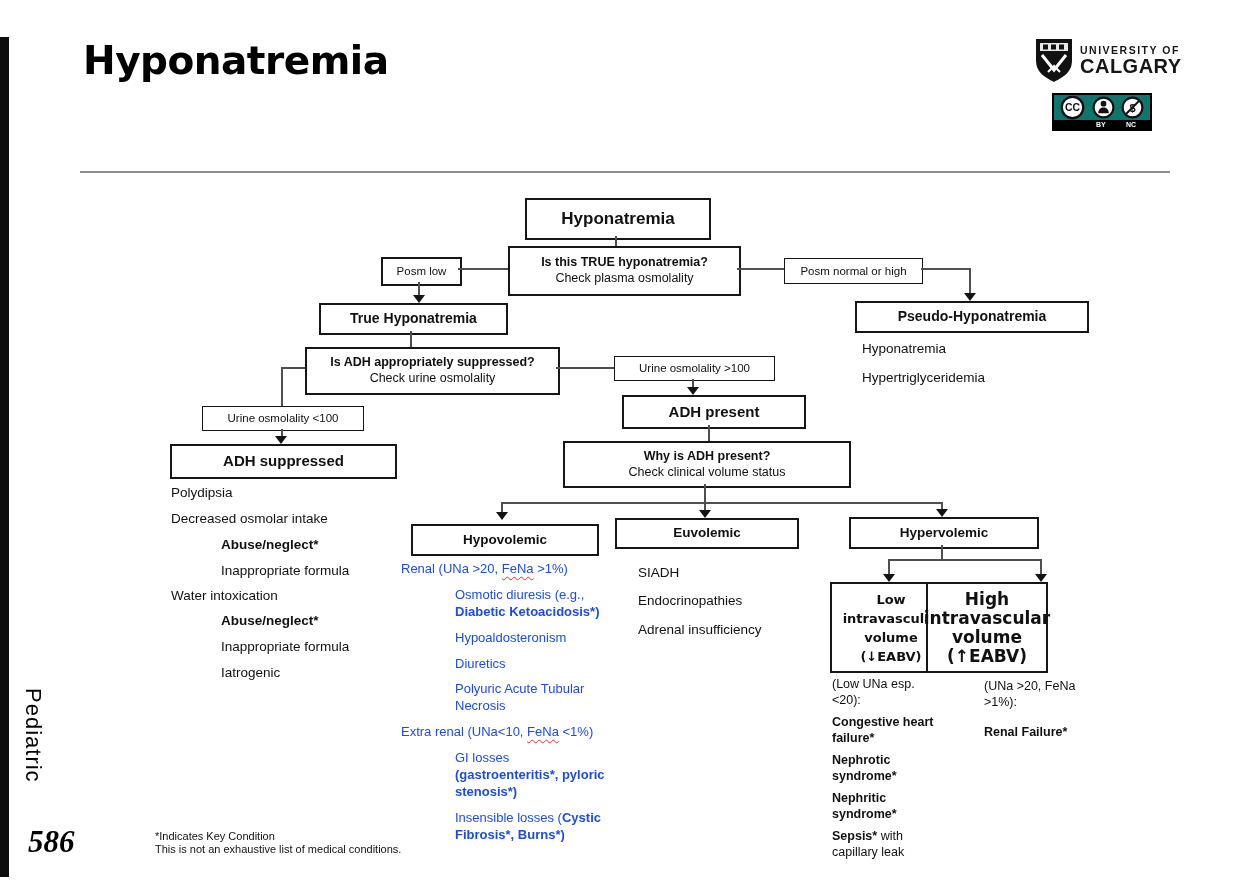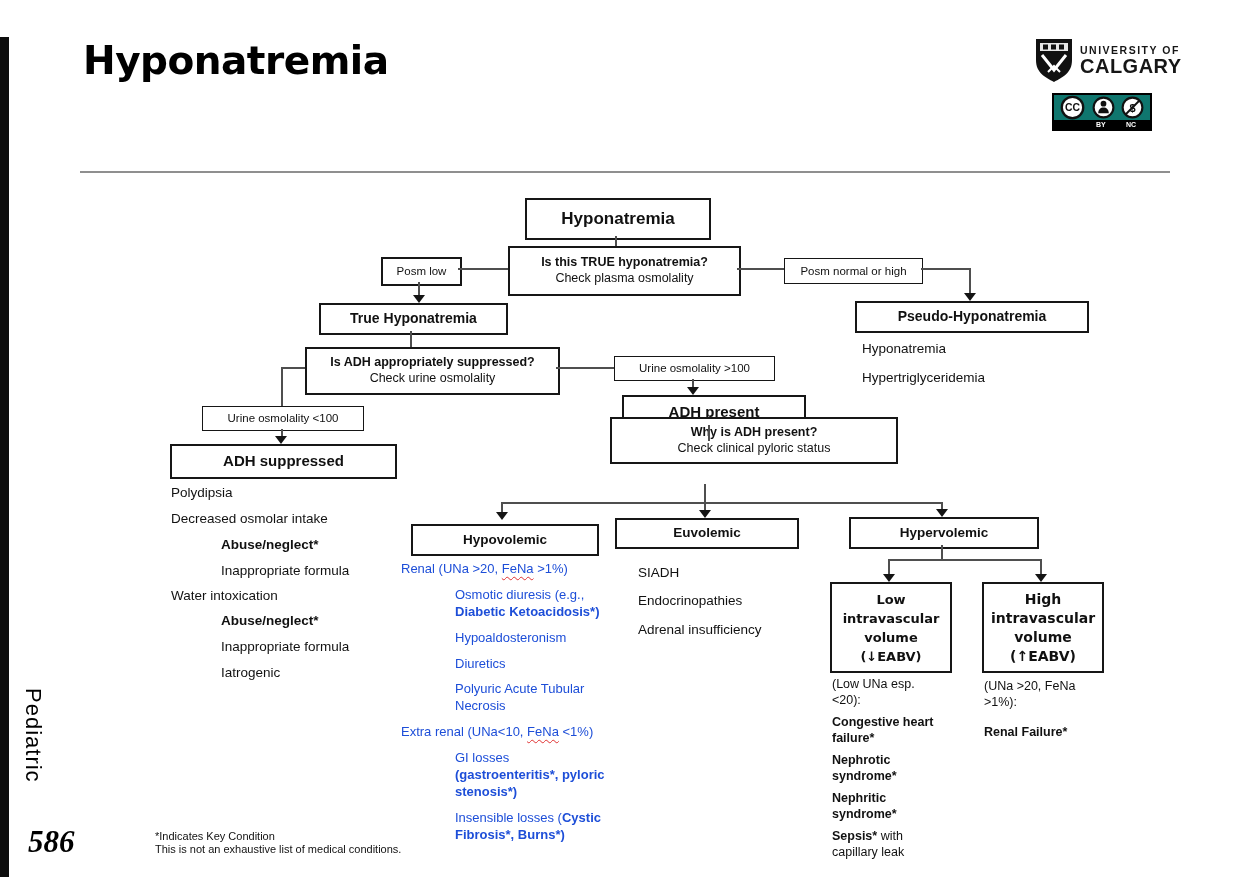"Why is ADH present?" div.box { margin-left: 47px -> none; top: 417px -> 441px }
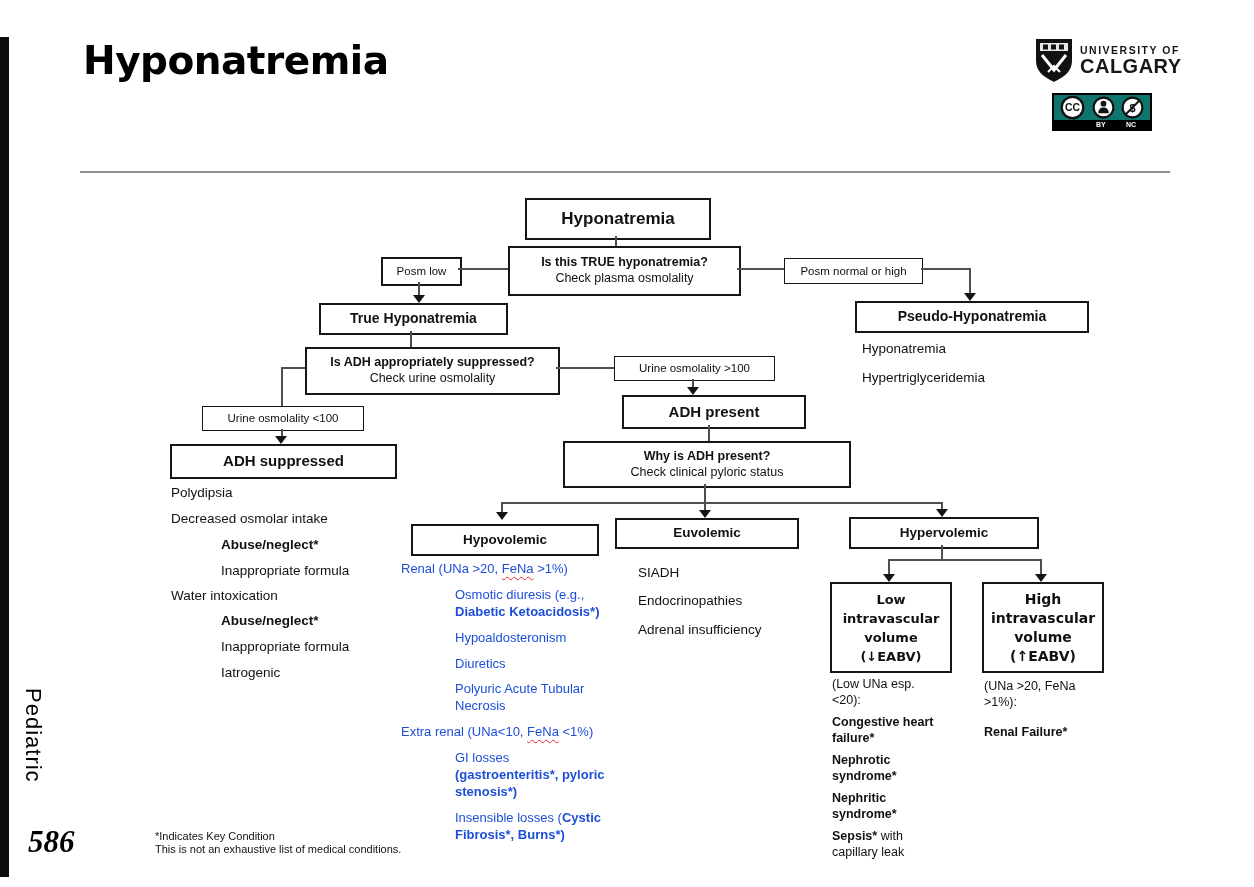"Check clinical pyloric status" div { text: pyloric -> volume }
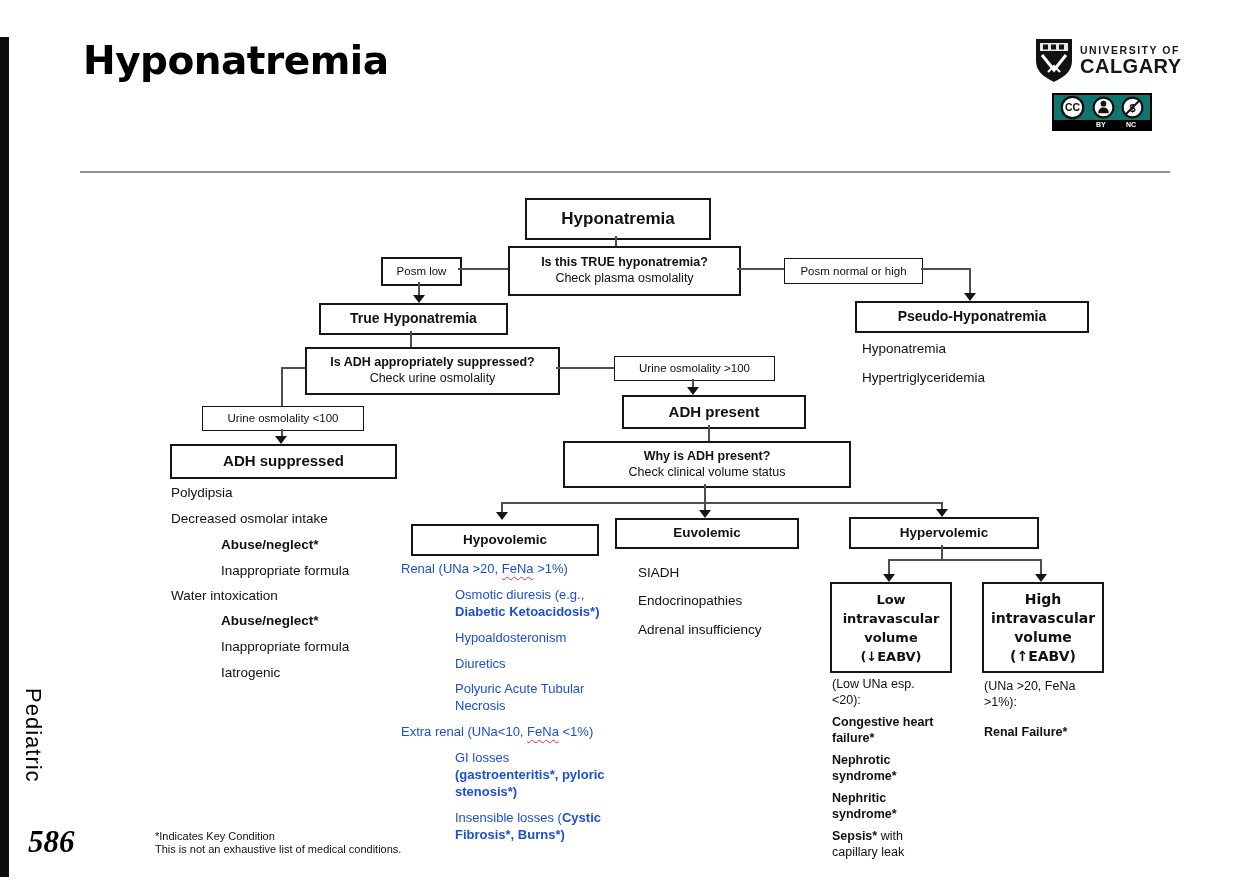"High" div.box { font-size: 14px -> 17px; left: 982px -> 926px }
